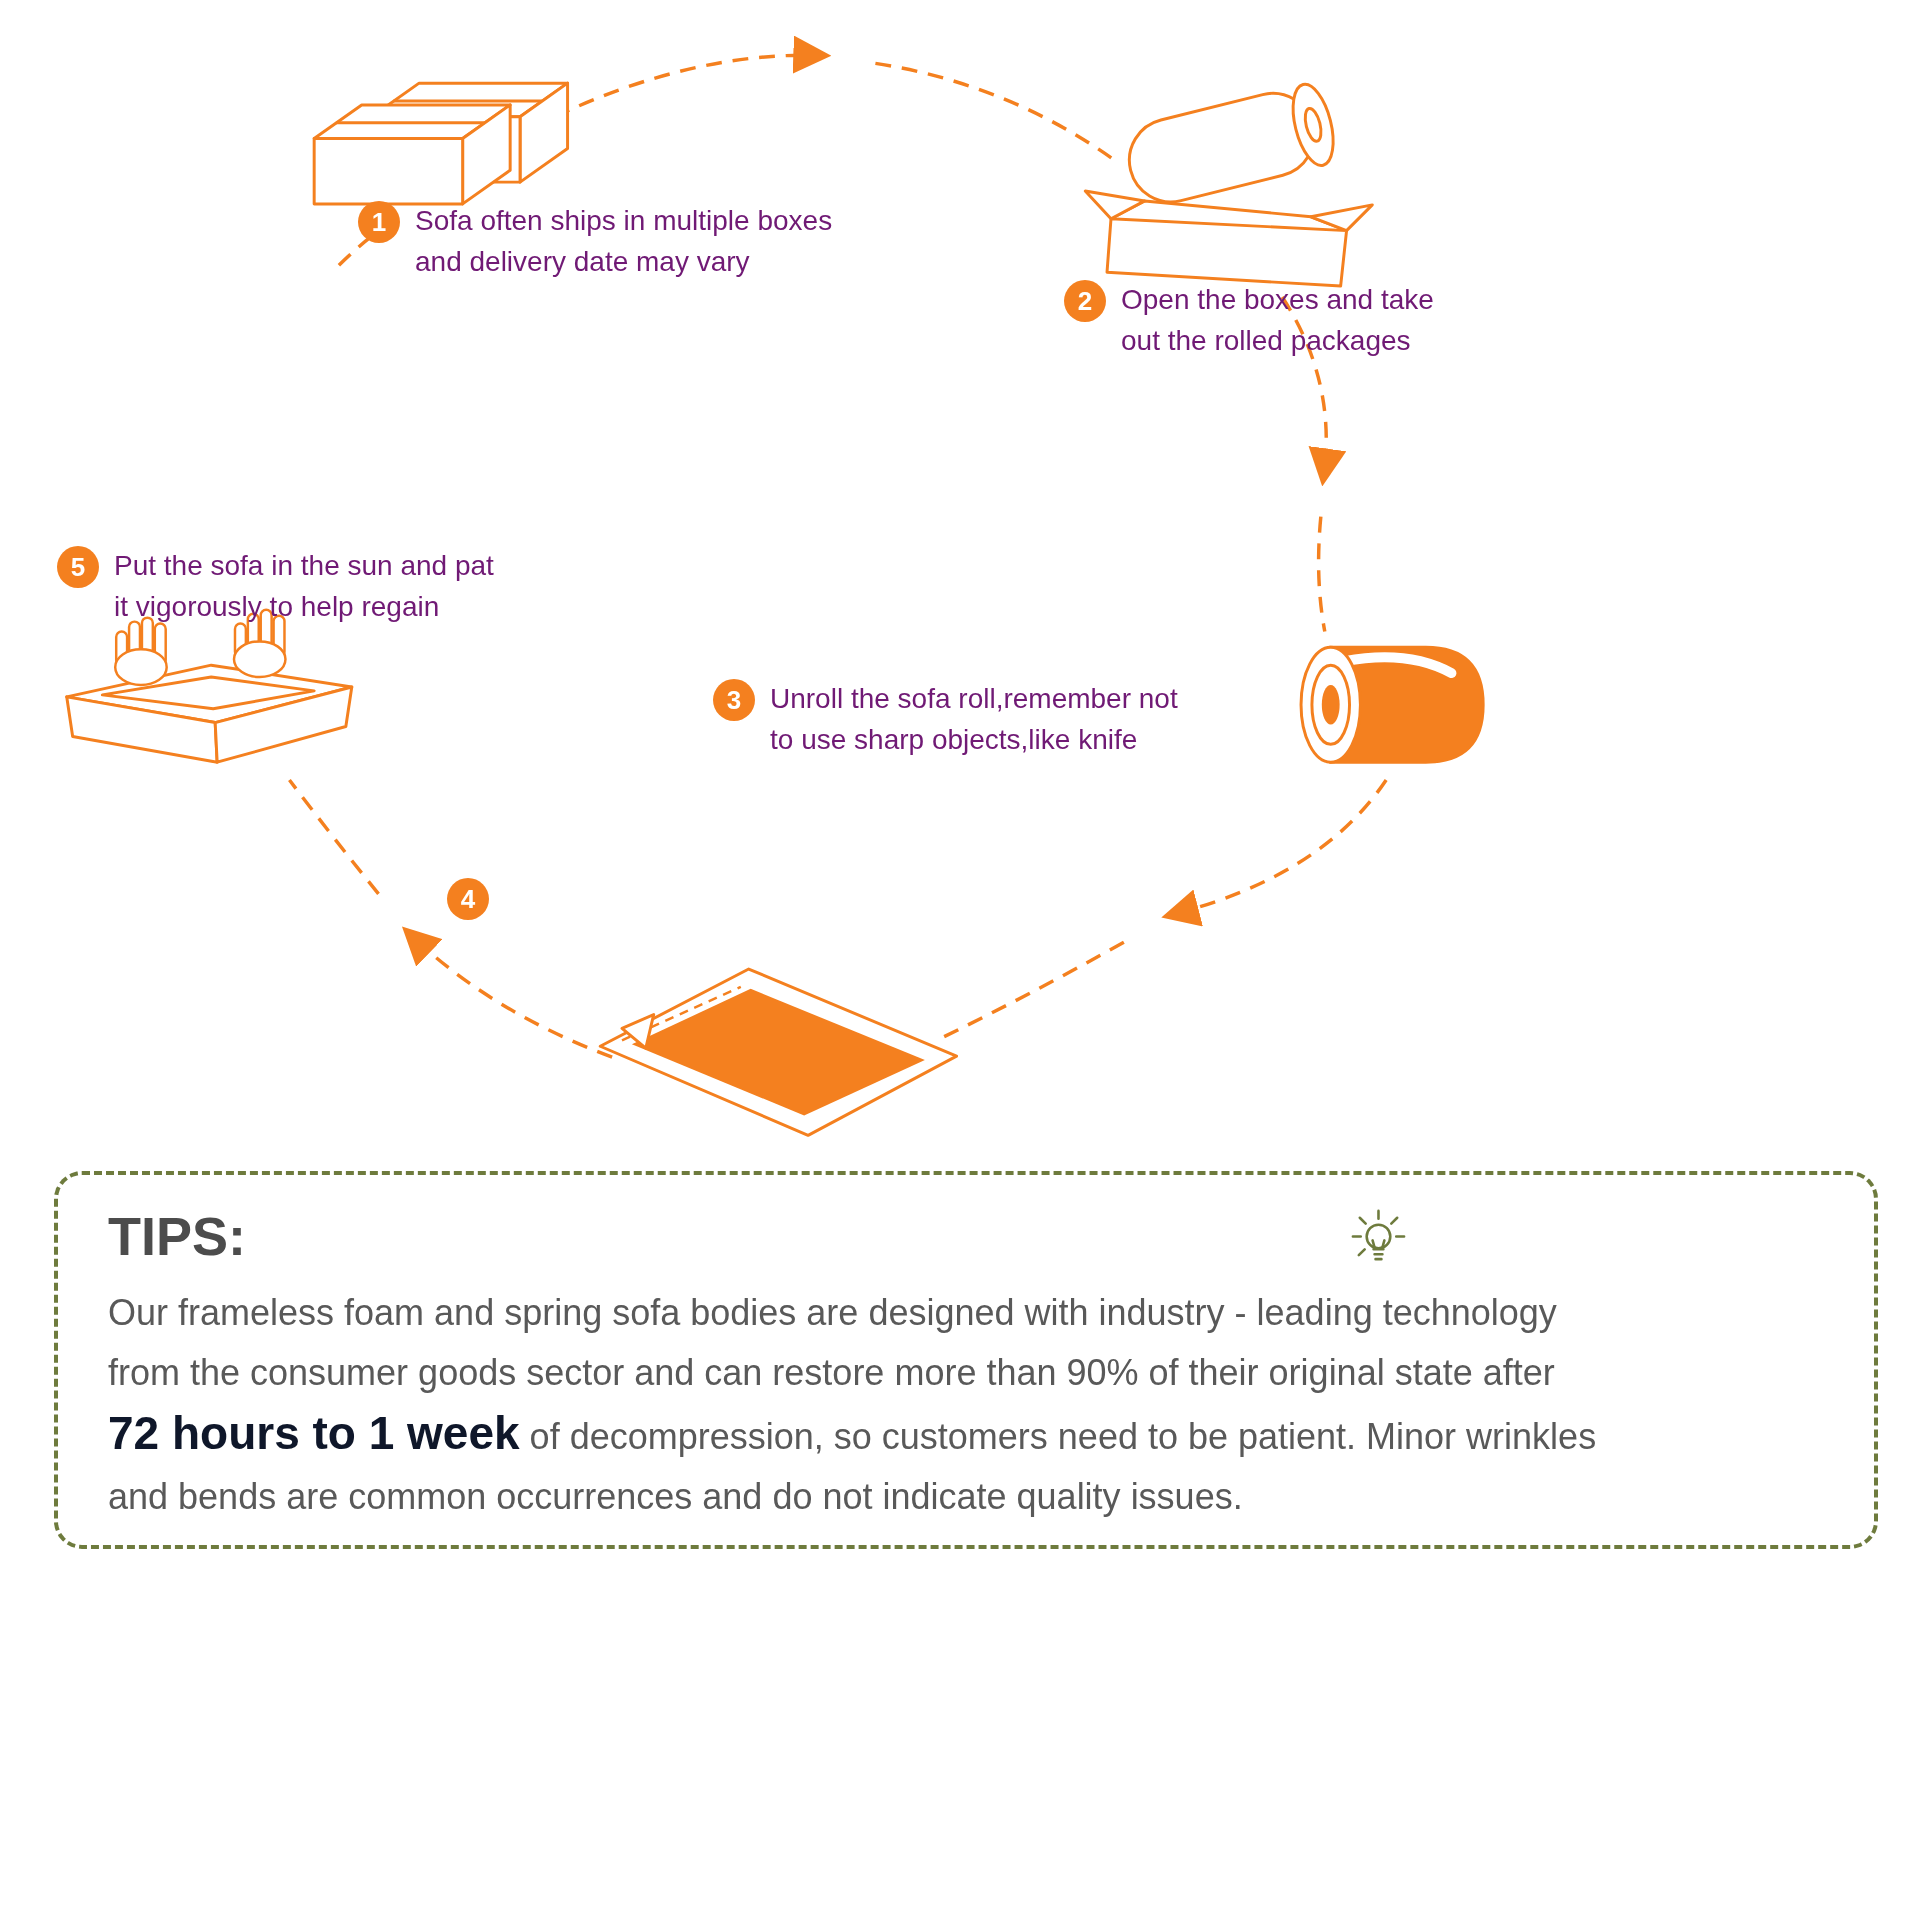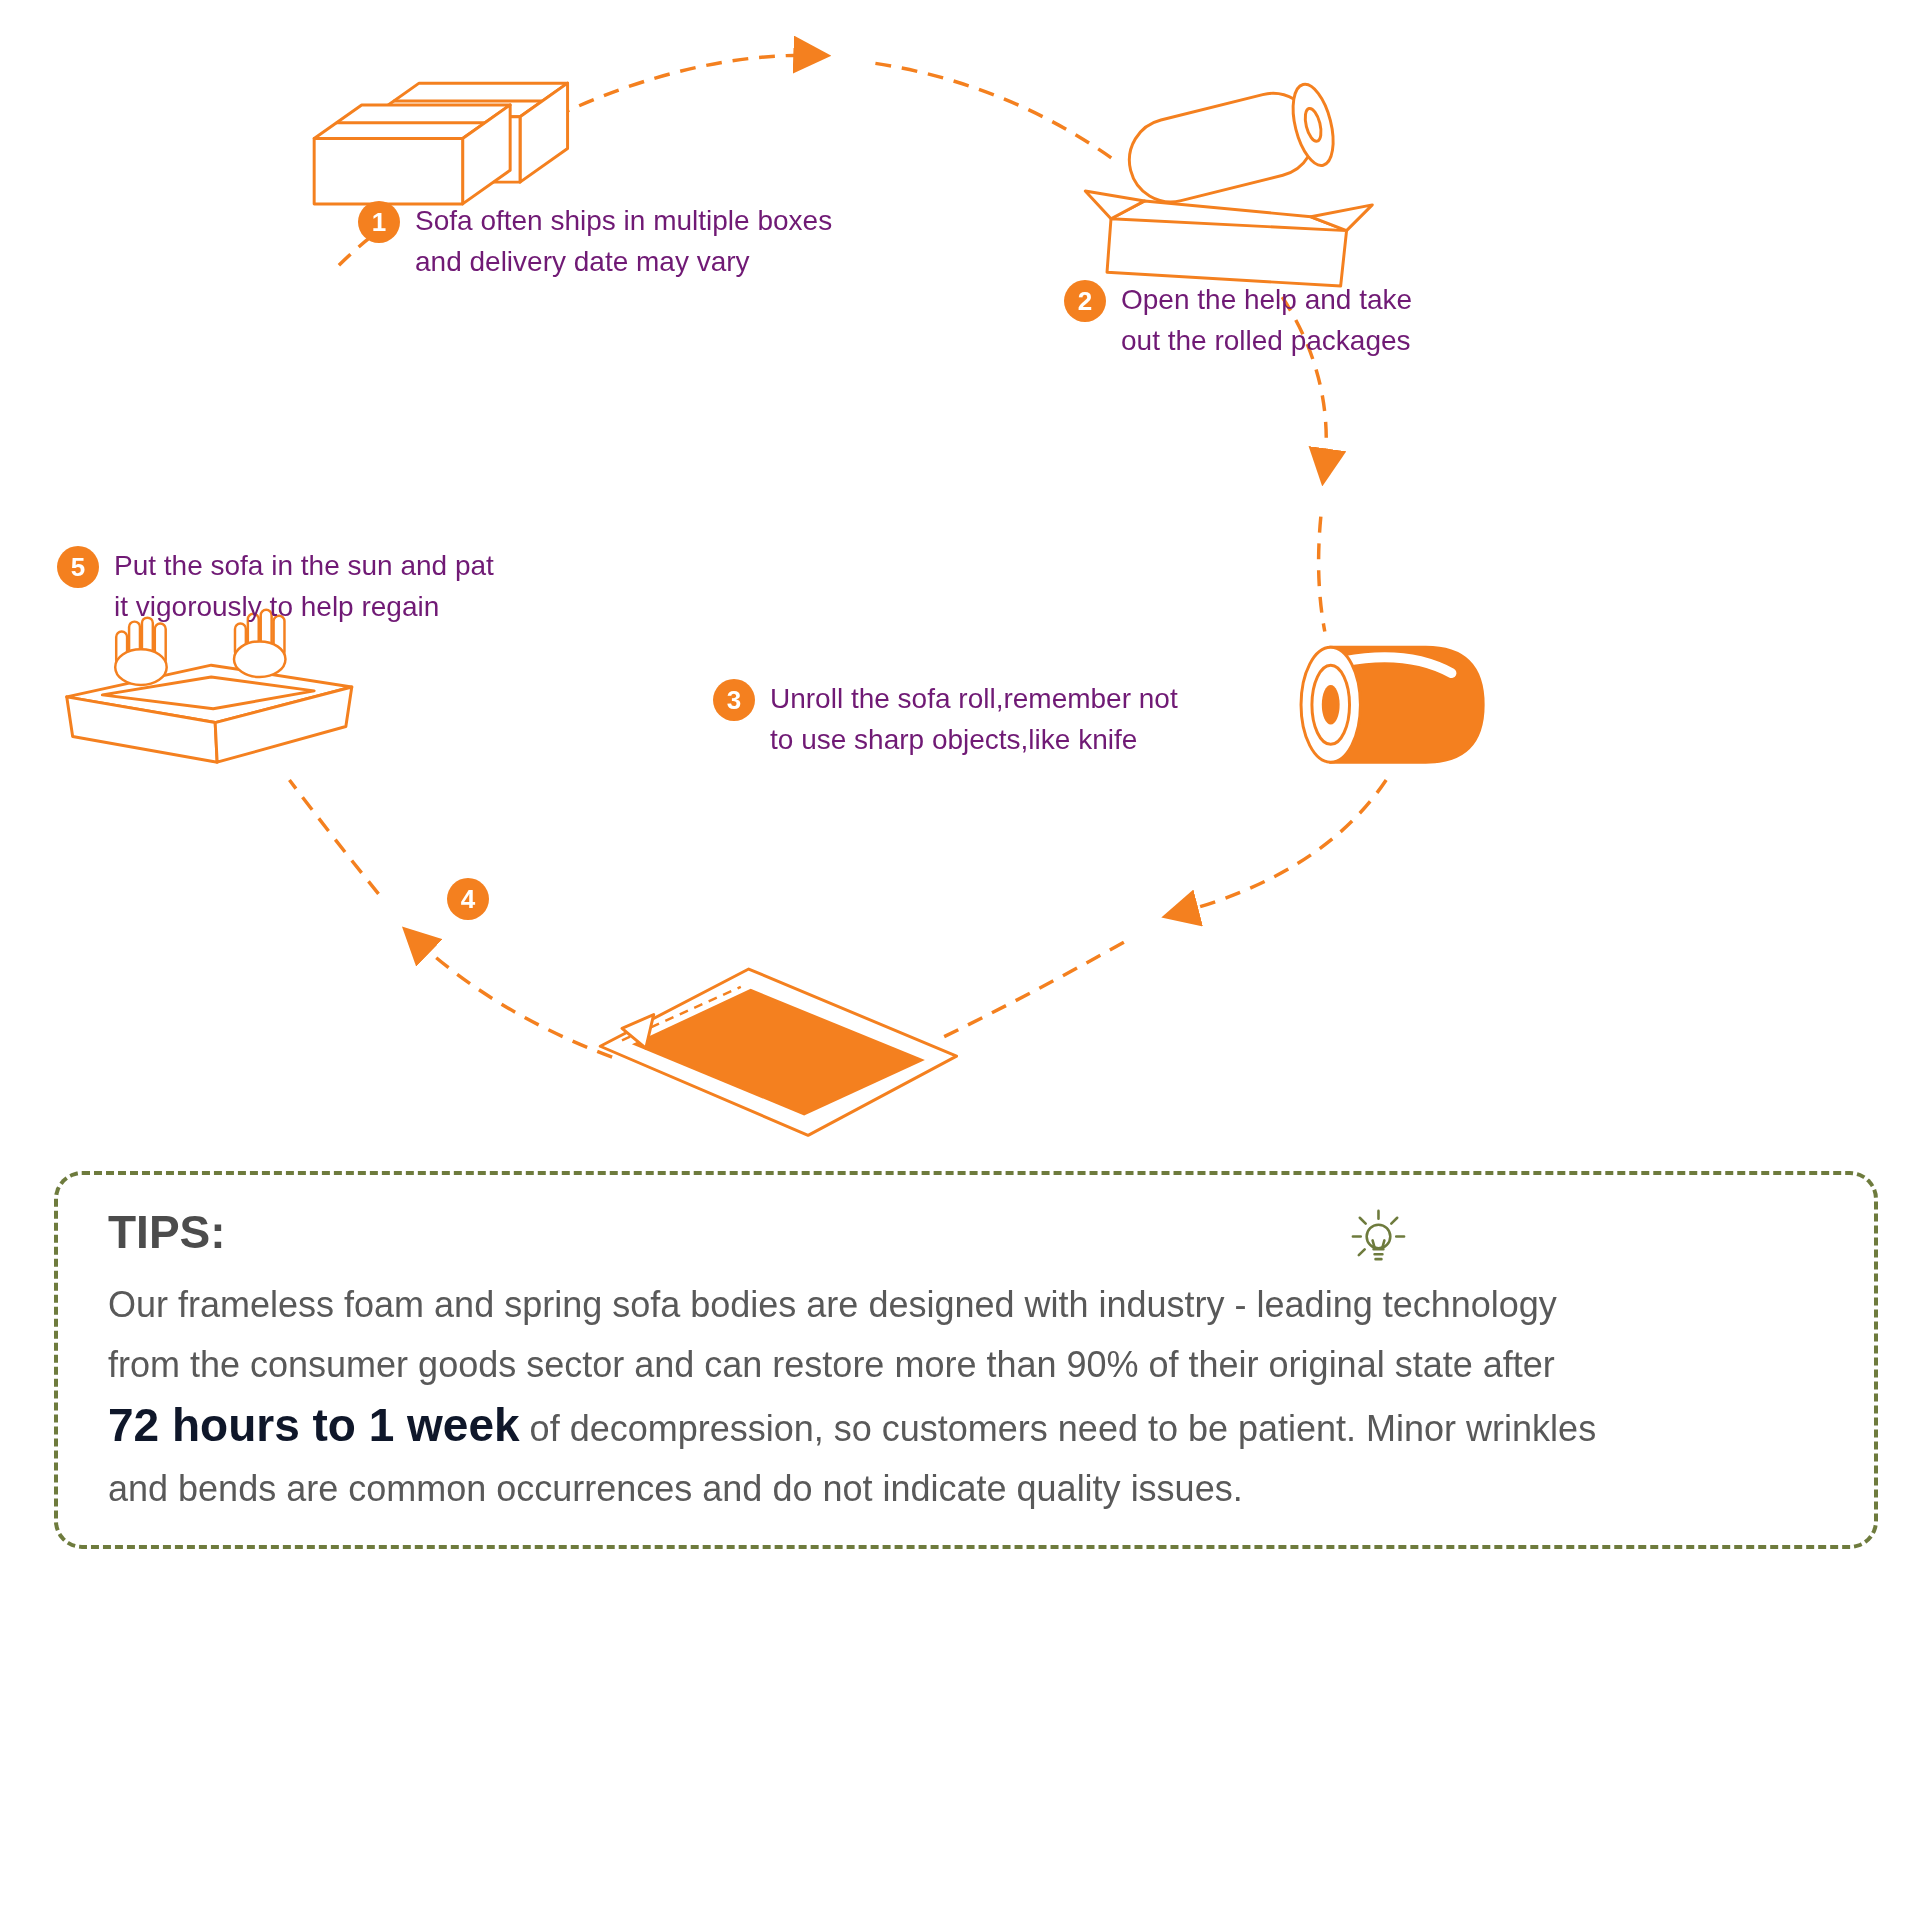"Open the help and take" div { text: help -> boxes }
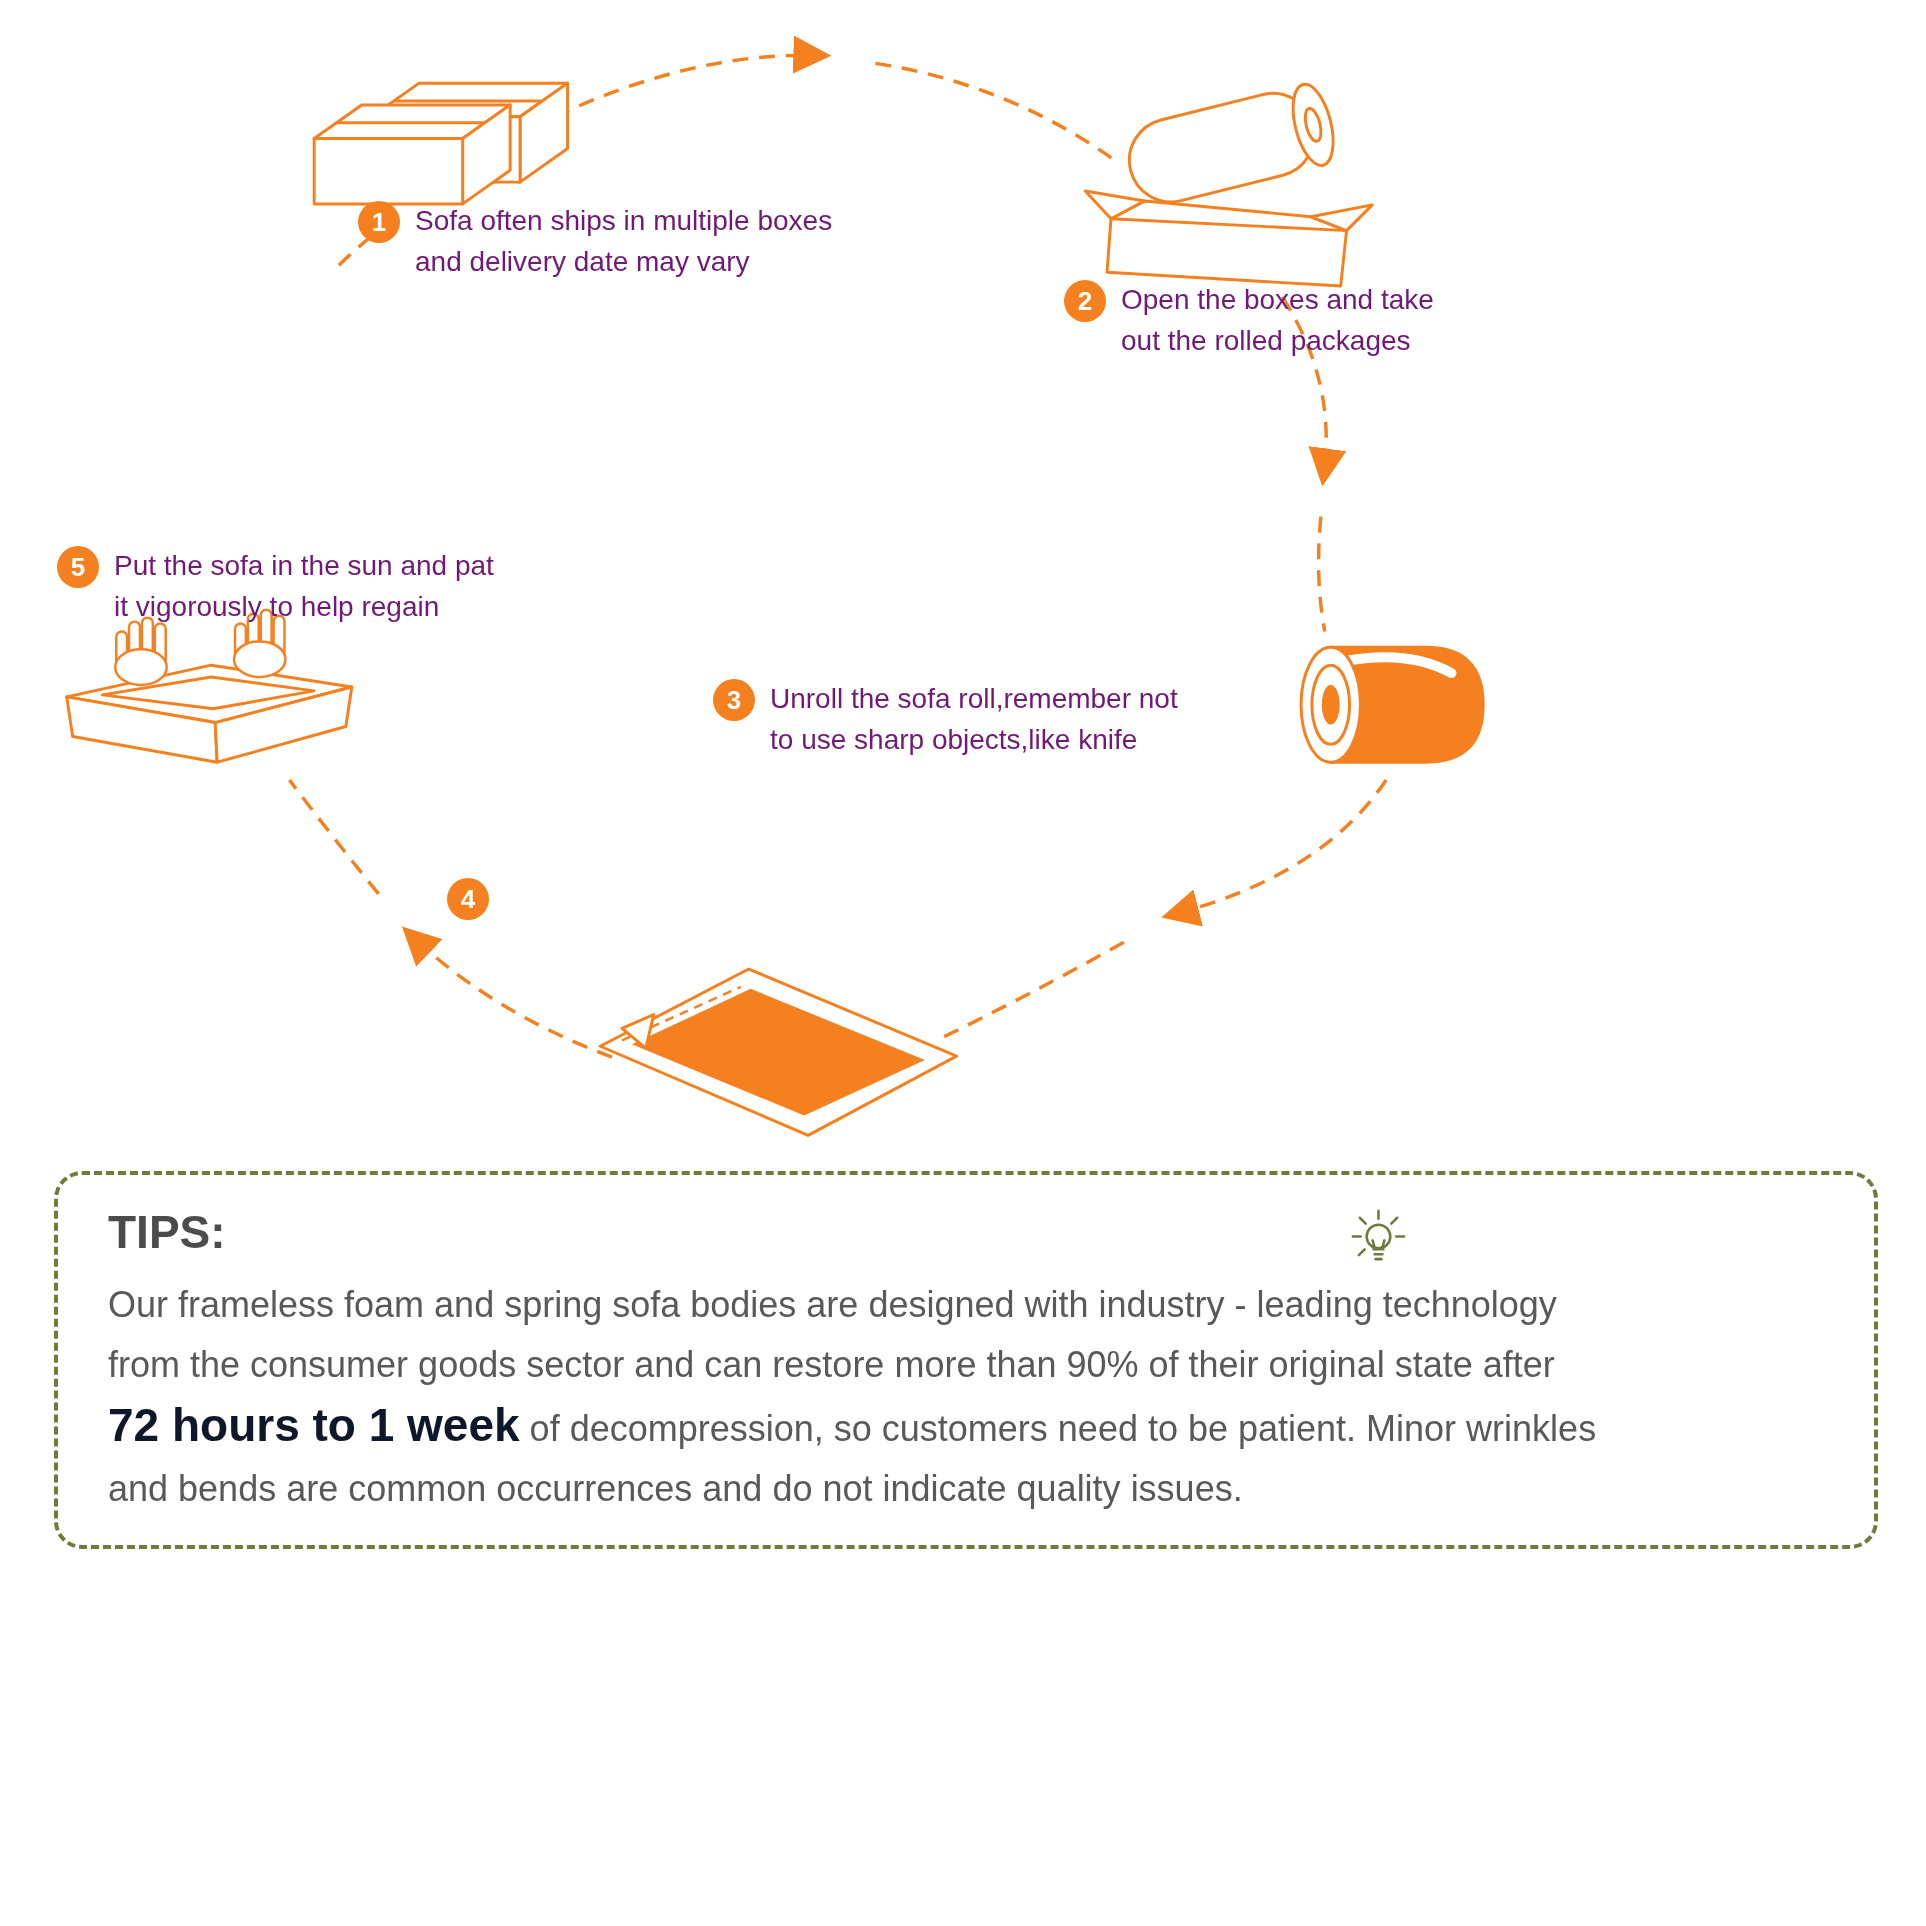"TIPS:" .tips-title { font-size: 46px -> 54px }
